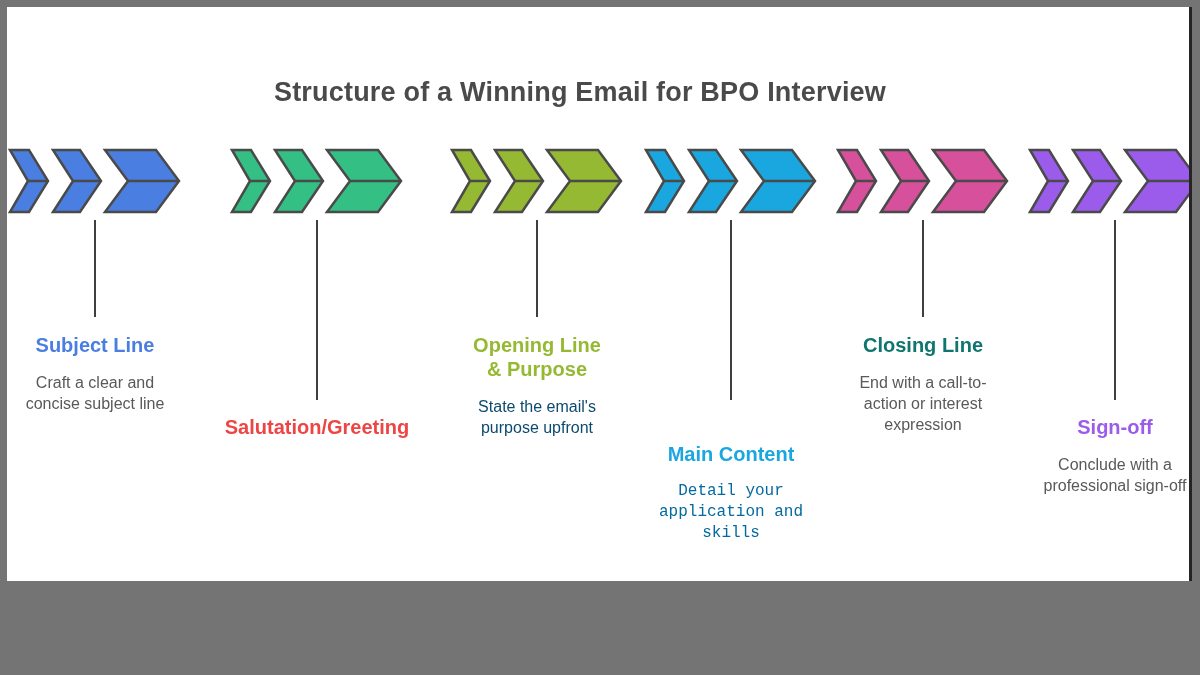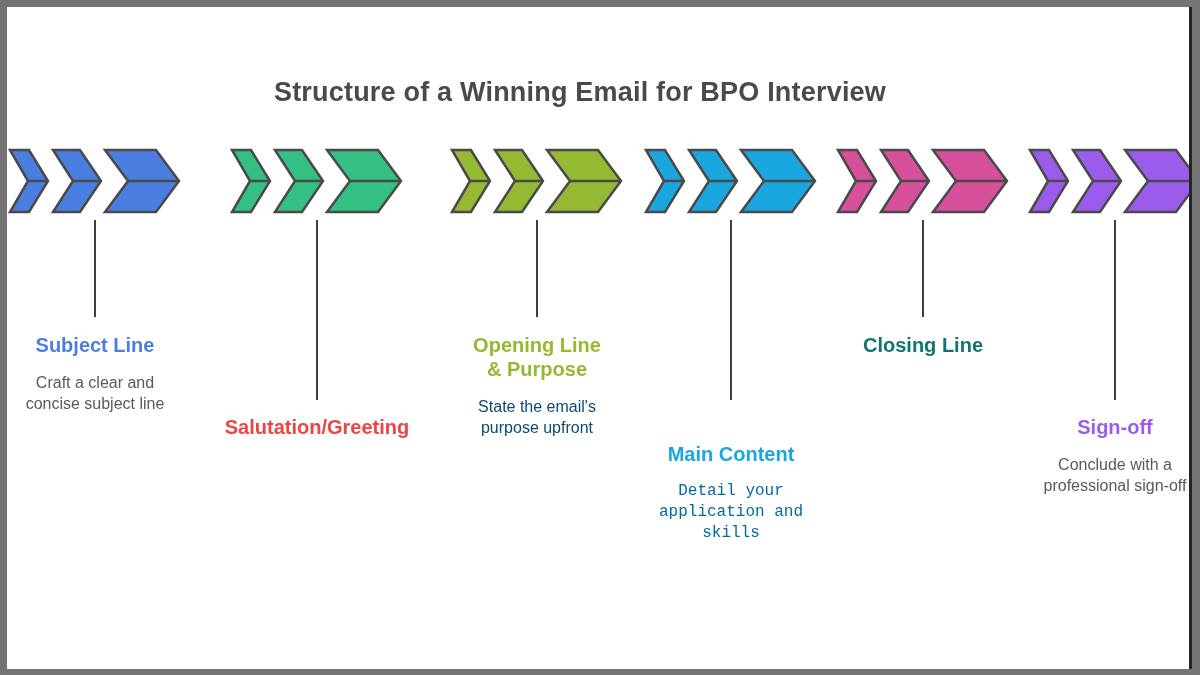"Structure of a Winning Email" .canvas { height: 662px -> 574px }
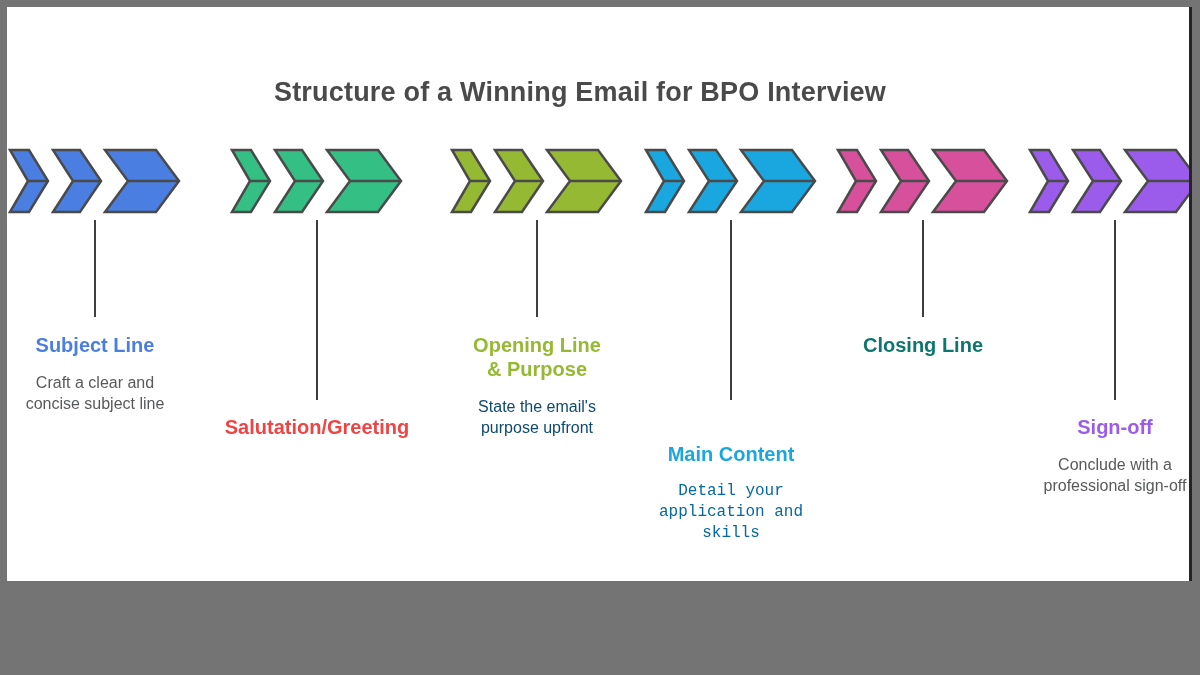"End with a call-to-" div.step-desc { html: none -> <div>End with a call-to- action or interest expression</div> }
